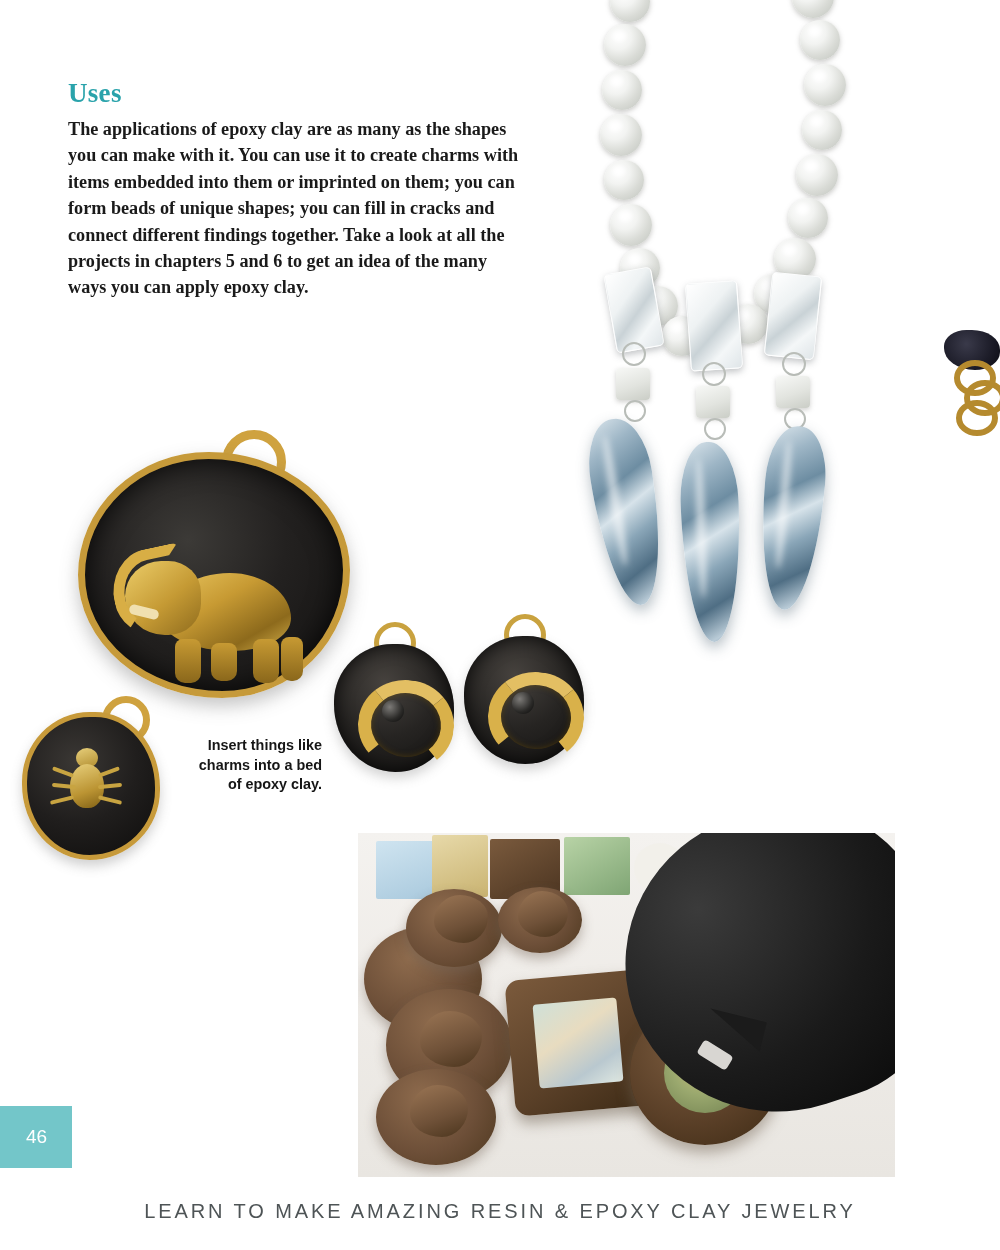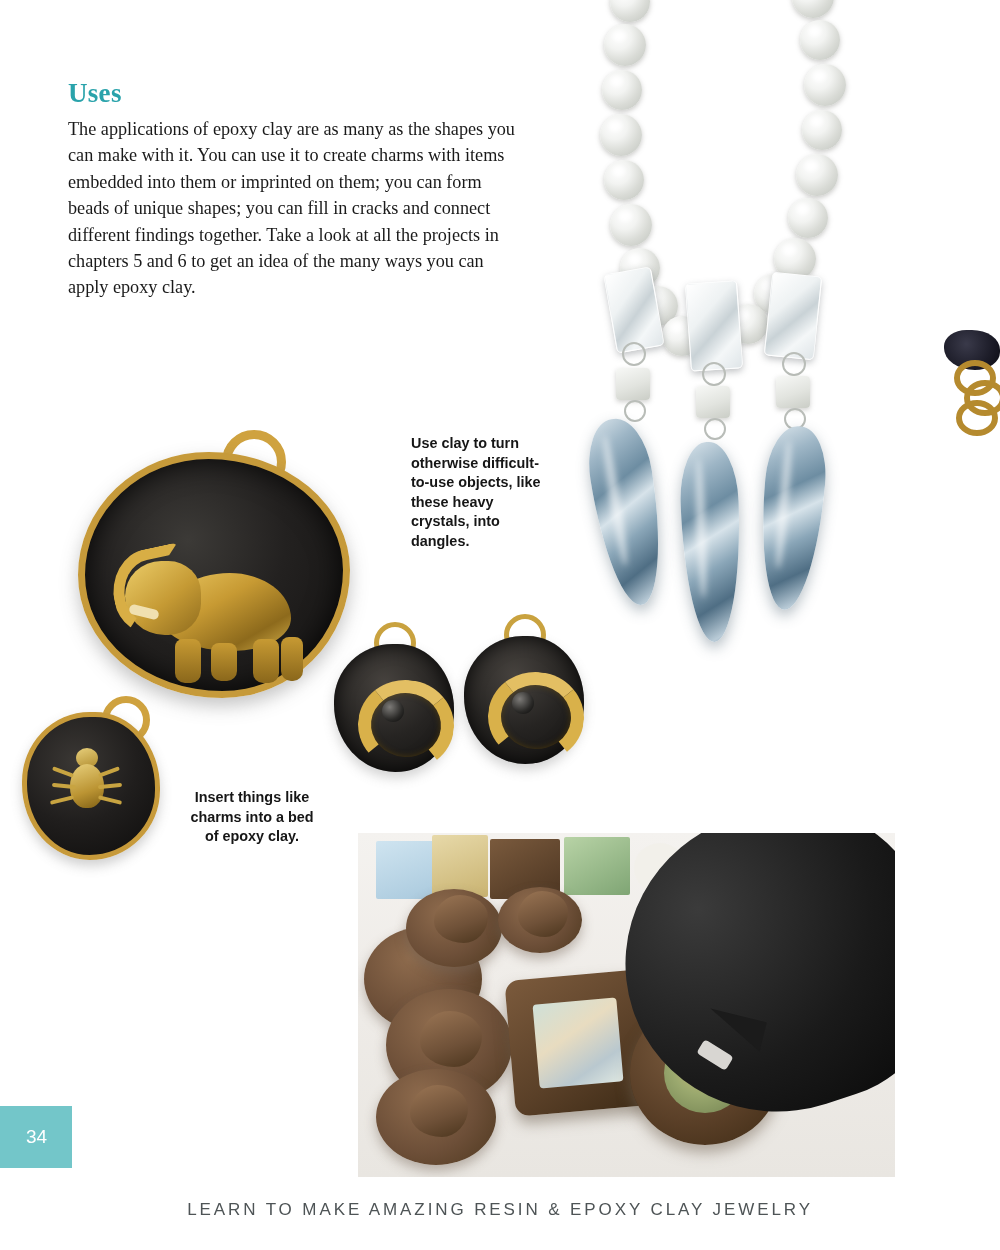"The applications of epoxy clay" .body-copy p { font-weight: none -> bold }
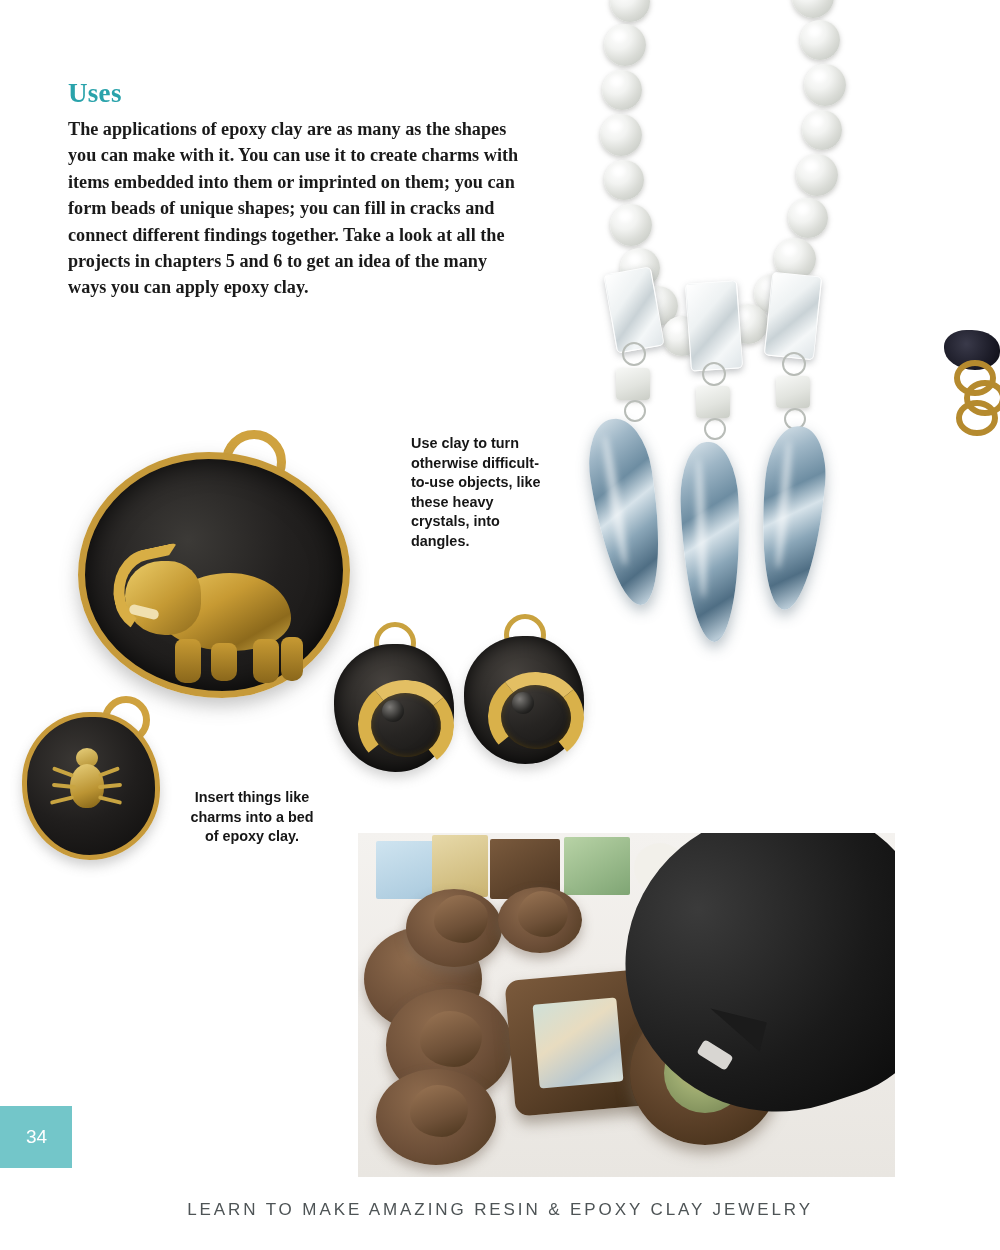"Use clay to turn otherwise" div.caption { html: <div>Use clay to turn otherwise difficult-to-use objects, like these heavy crystals, into dangles.</div> -> none }
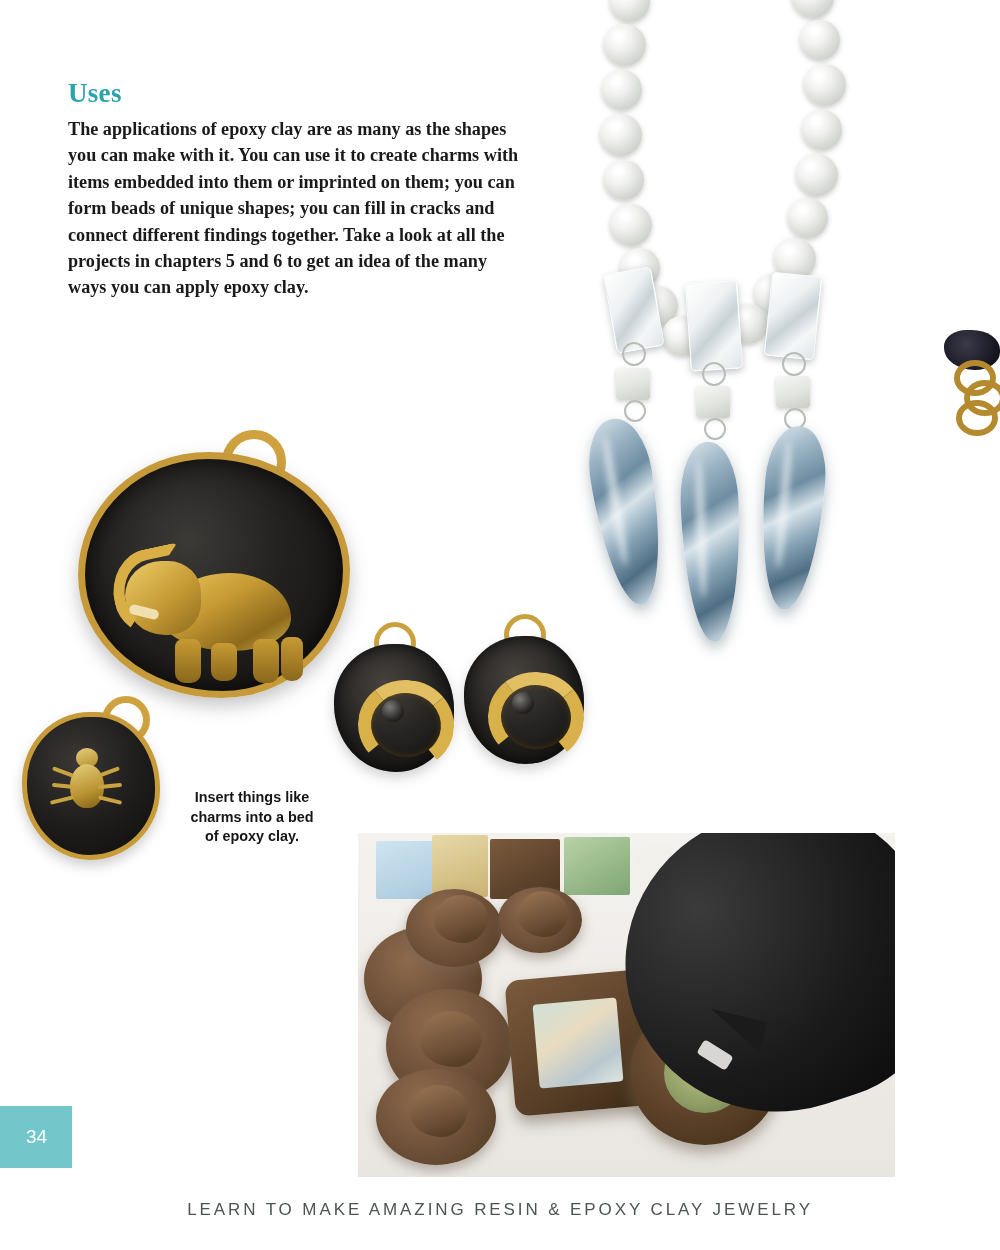"Insert things like charms into" .caption-insert { text-align: center -> right; top: 788px -> 736px }
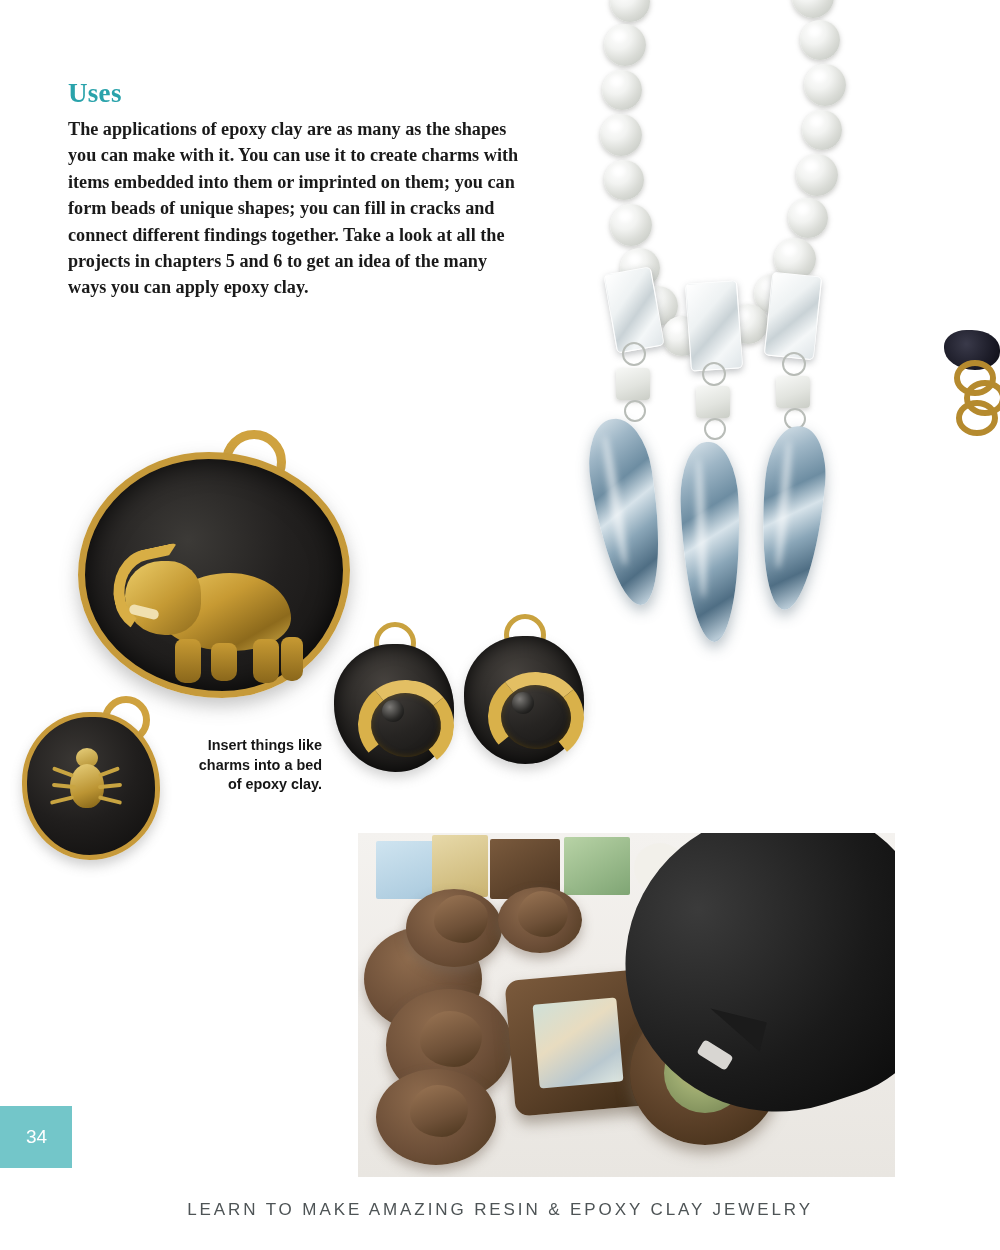"34" div.page-number { text: 34 -> 46 }
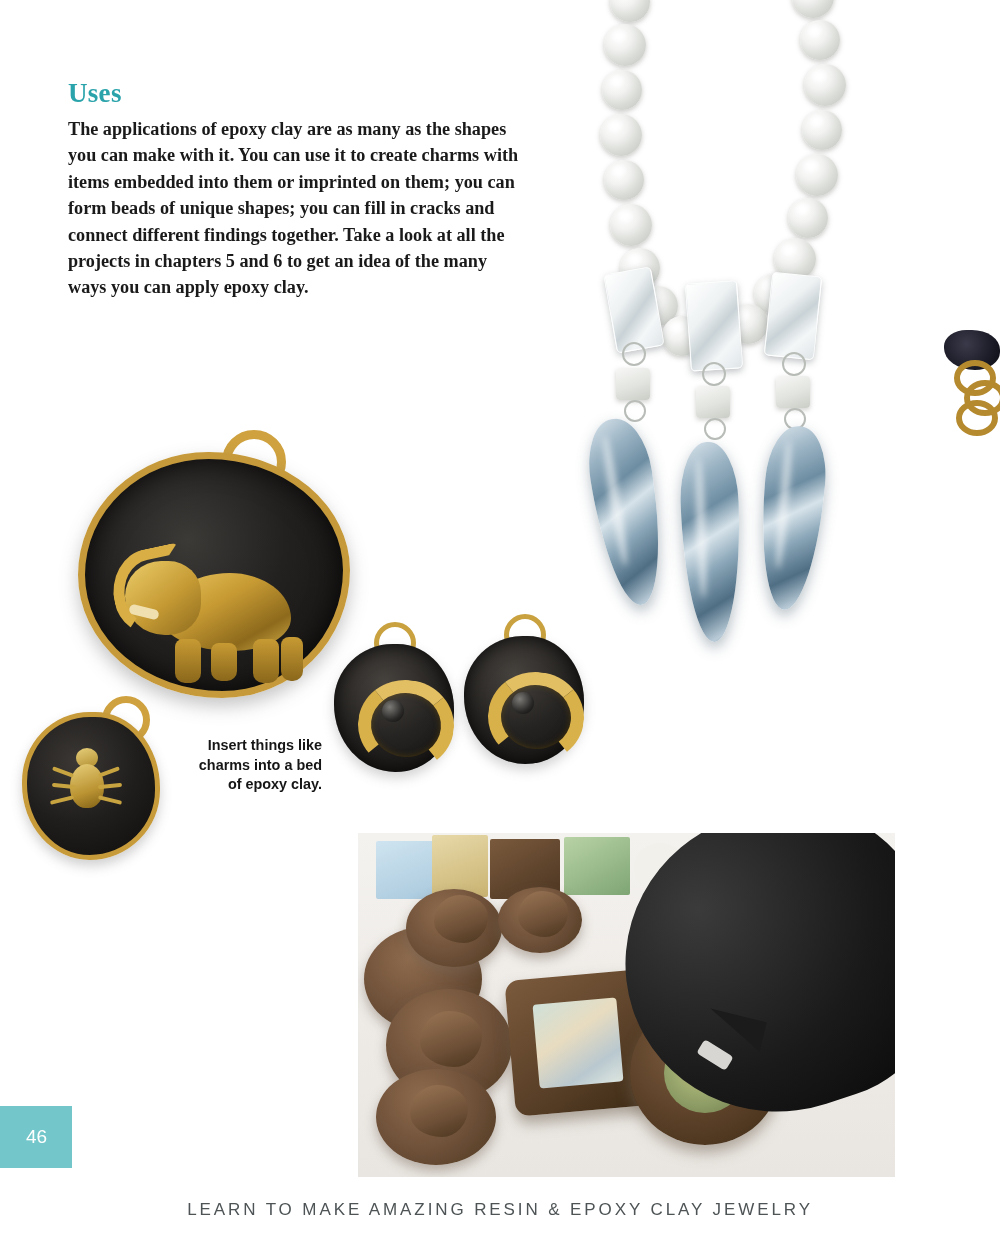"LEARN TO MAKE AMAZING RESIN" .footer { font-size: 17px -> 20px }
